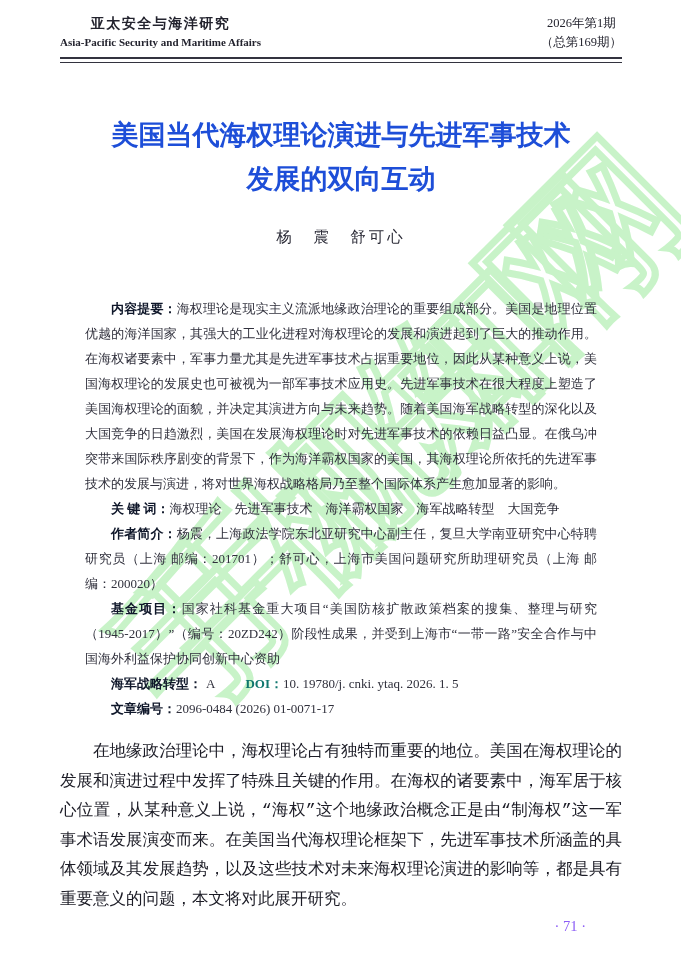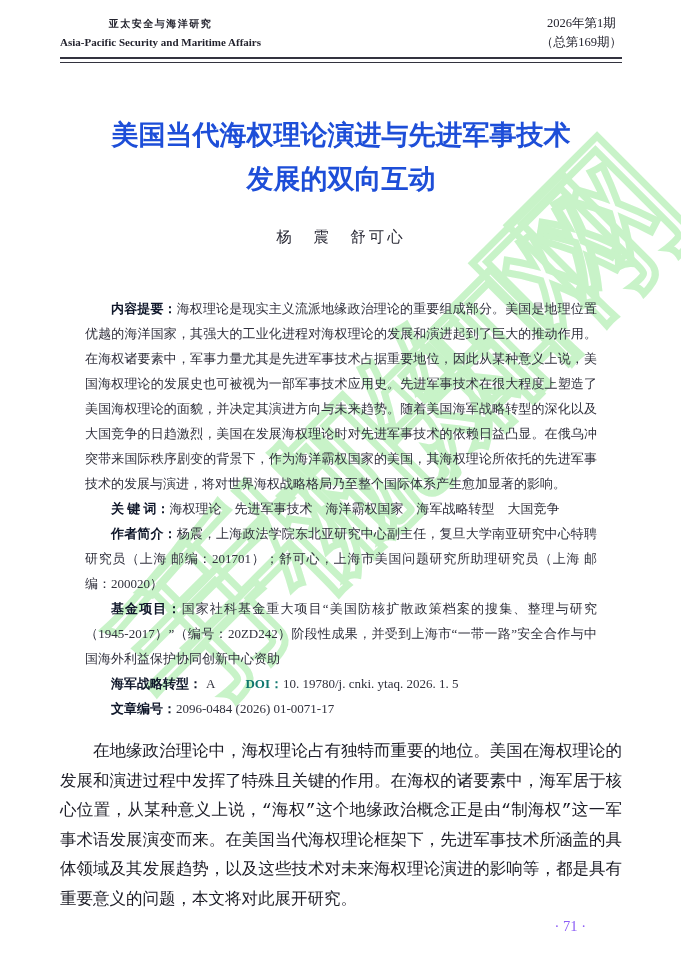"亚太安全与海洋研究" .journal-cn { font-size: 10px -> 14px }
